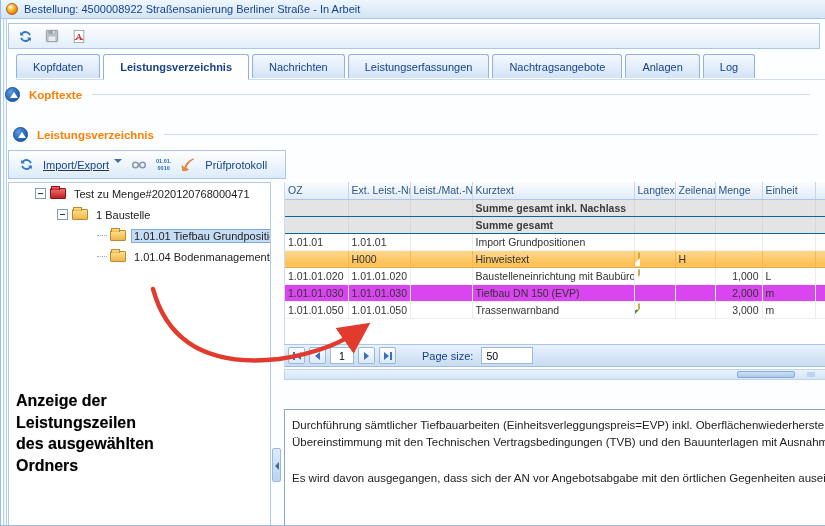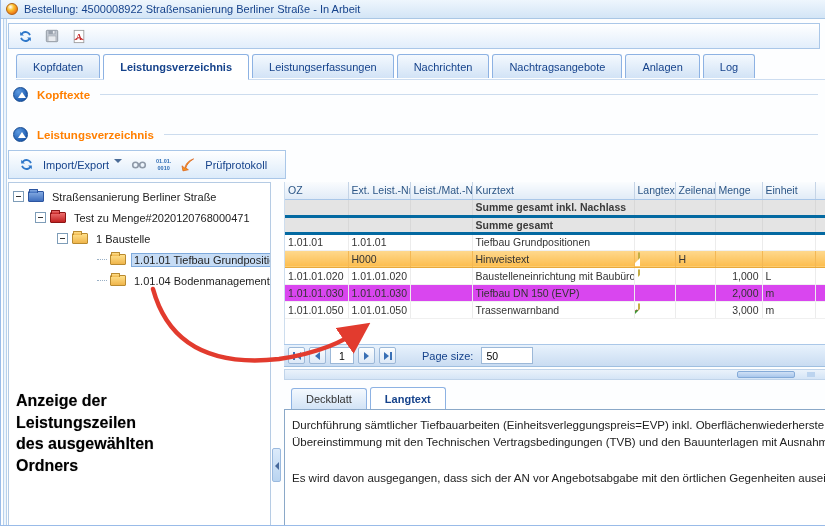"Leistungserfassungen" div.tab { order: before "Nachrichten" -> after "Nachrichten" }
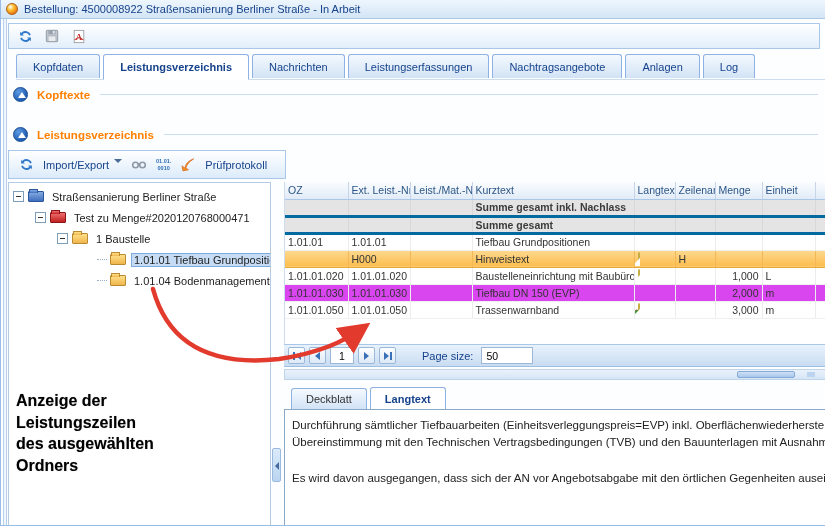"Kopftexte" div.section-header { left: 12px -> 4px }
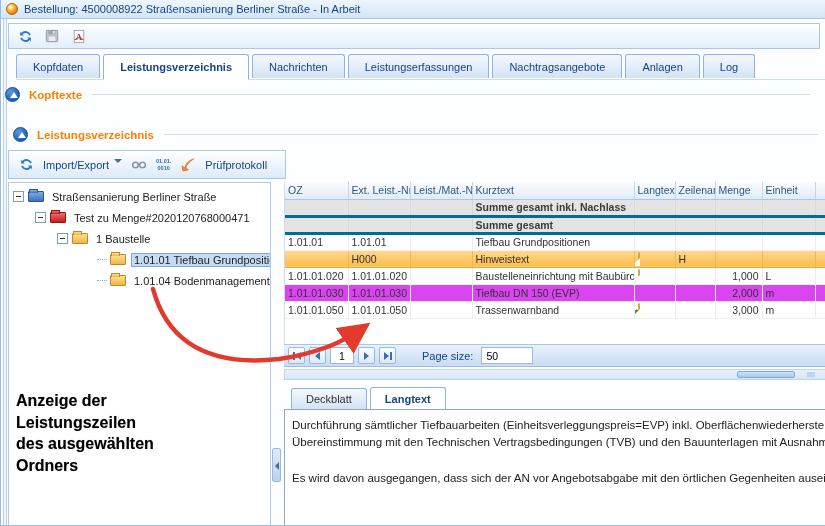"Import/Export" span { text-decoration: none -> underline }
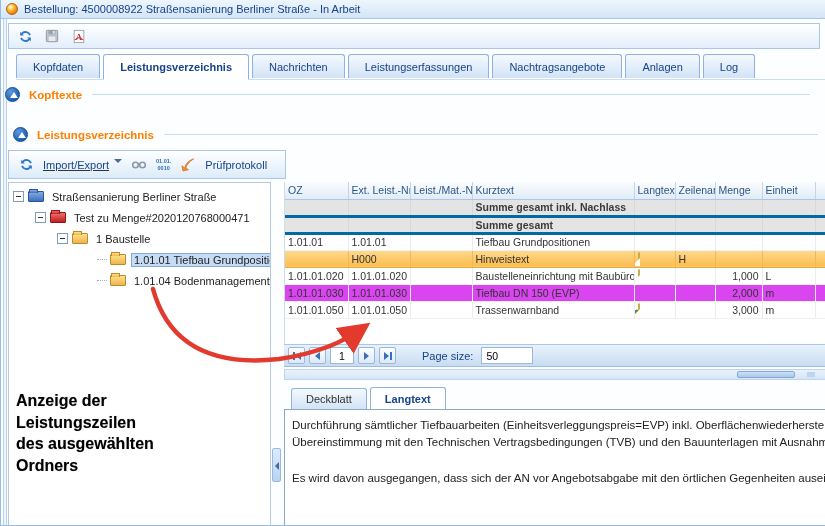"Straßensanierung Berliner Straße" div.tree-item { html: <div> <span></span> <span></span> <span>Straßensanierung Berliner Straße</span> </div> -> none }
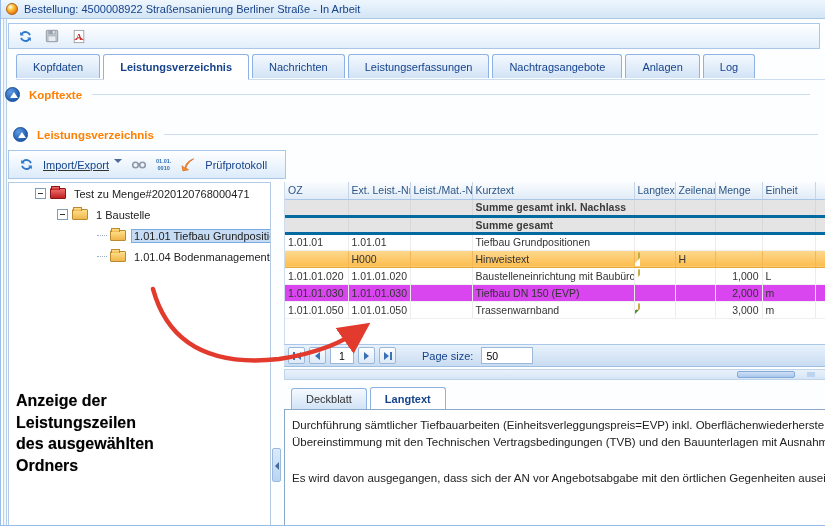"Summe gesamt inkl. Nachlass" tr.row-sum td { border-bottom: 3px solid #0369a1 -> 1px solid #0369a1 }
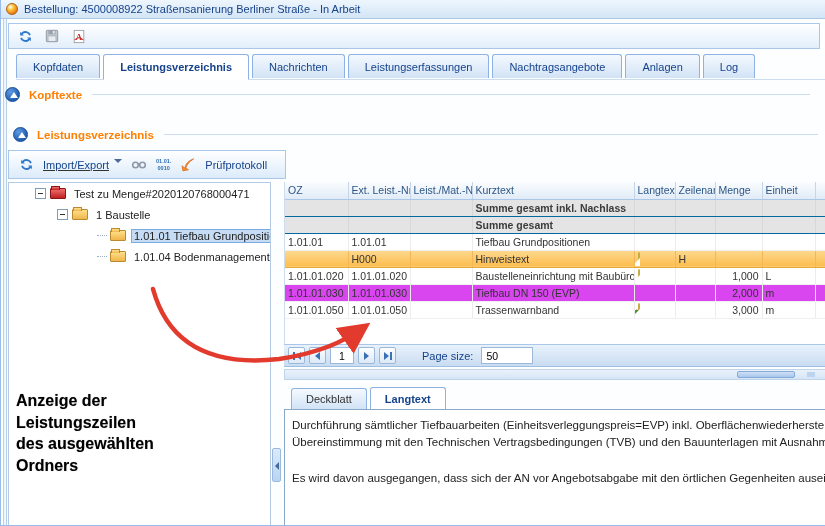"Tiefbau Grundpositionen" td { text: Tiefbau -> Import }
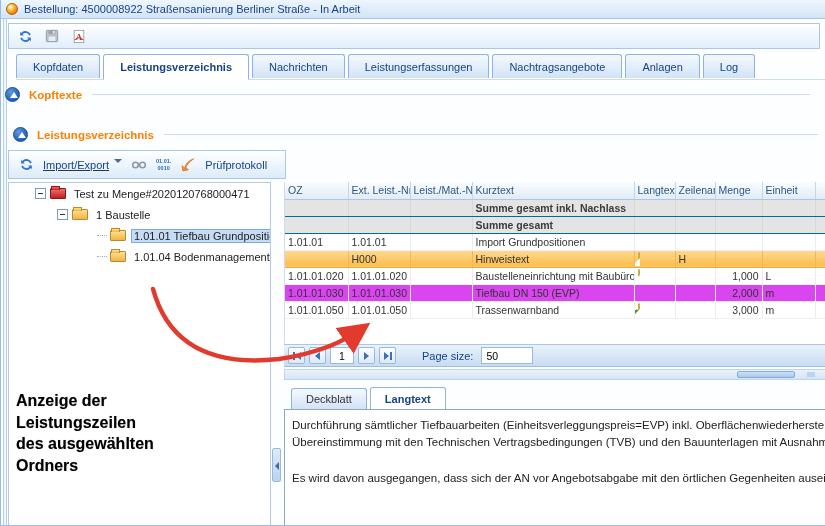"Deckblatt" div.detail-tabs { html: <div> <div> <span>Deckblatt</span> </div> <div> <span>Langtext</span> </div> </div> -> none }
